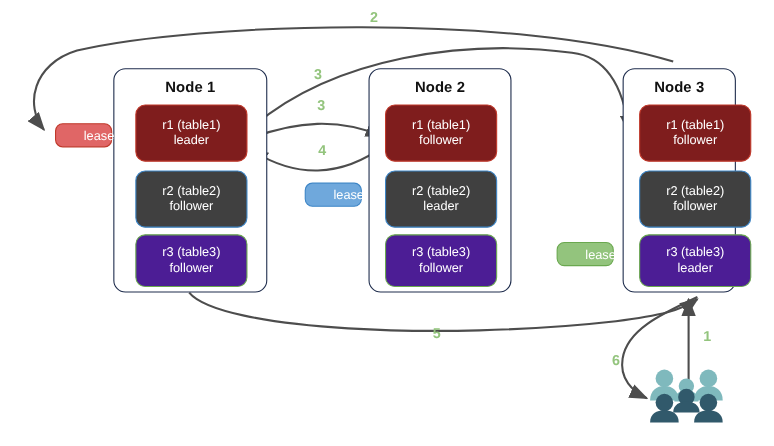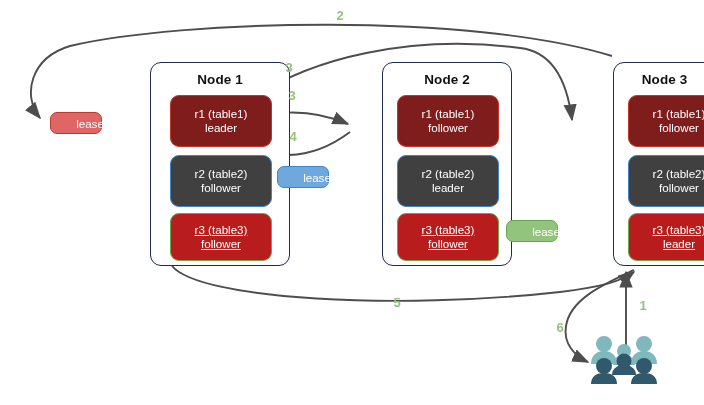"Node 1" .node-box { margin-left: 47px -> none }
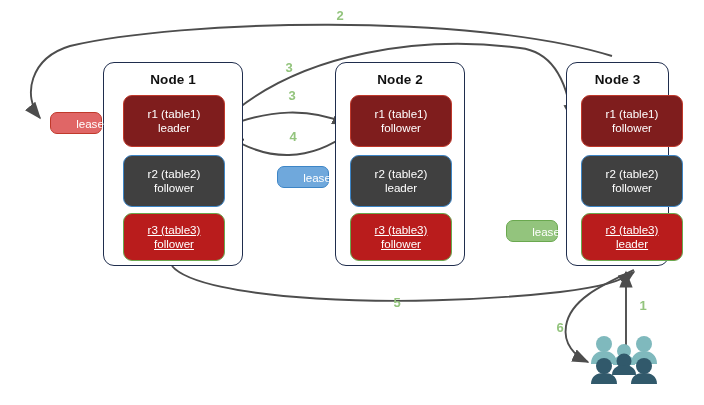"r3 (table3)" .rep-green { background: #b91c1c -> #4c1d95; text-decoration: underline -> none }
